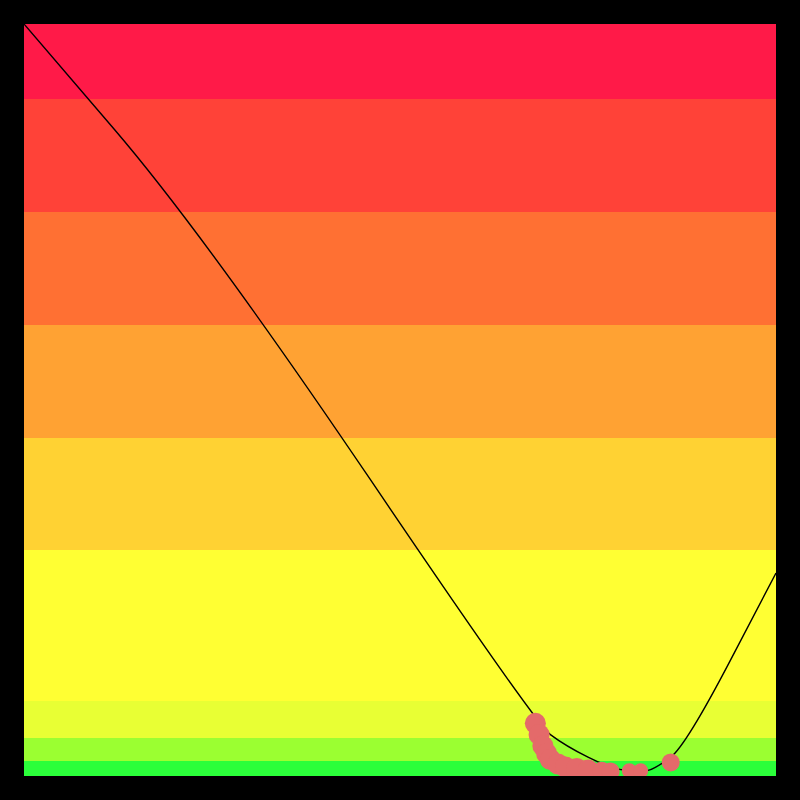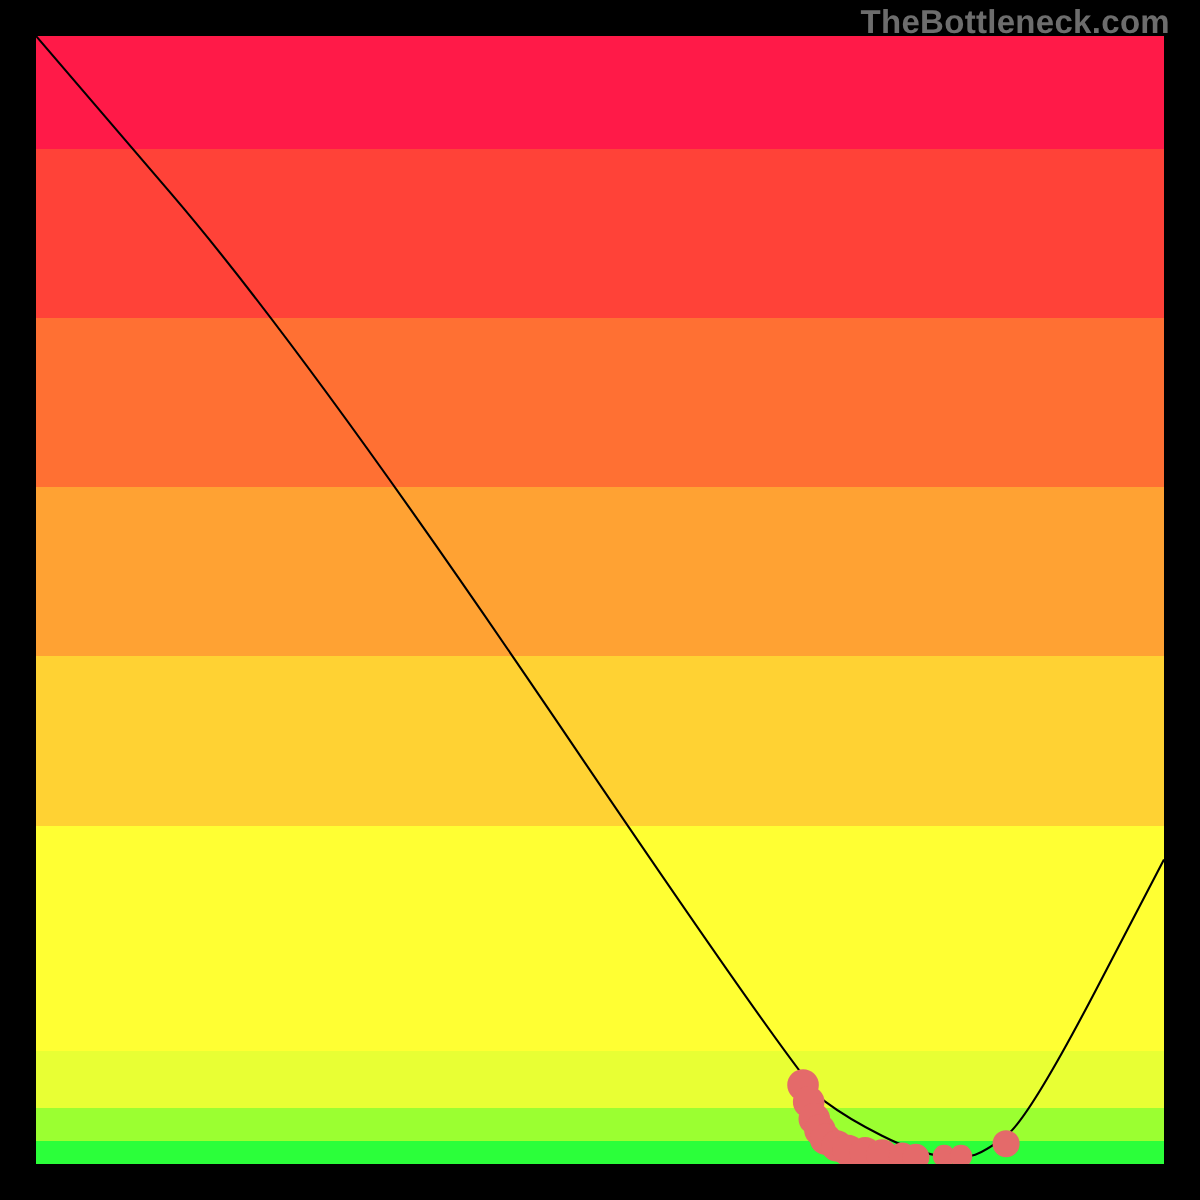"TheBottleneck.com" div.watermark { html: <div>TheBottleneck.com</div> -> none }
